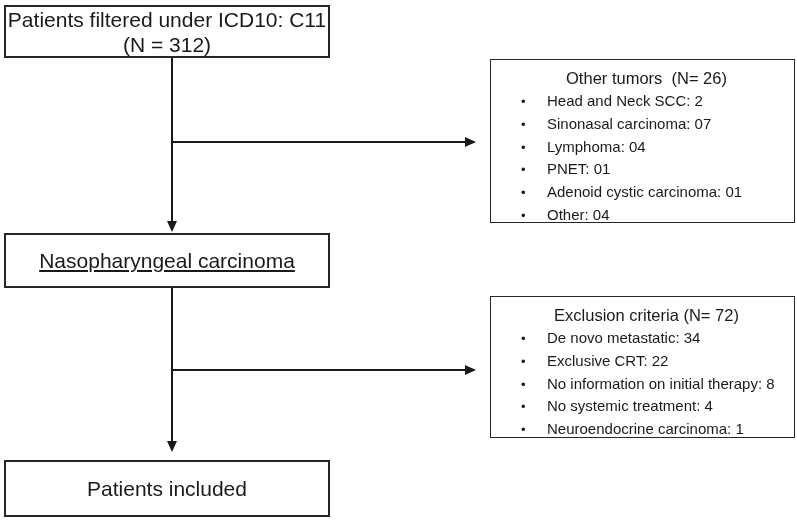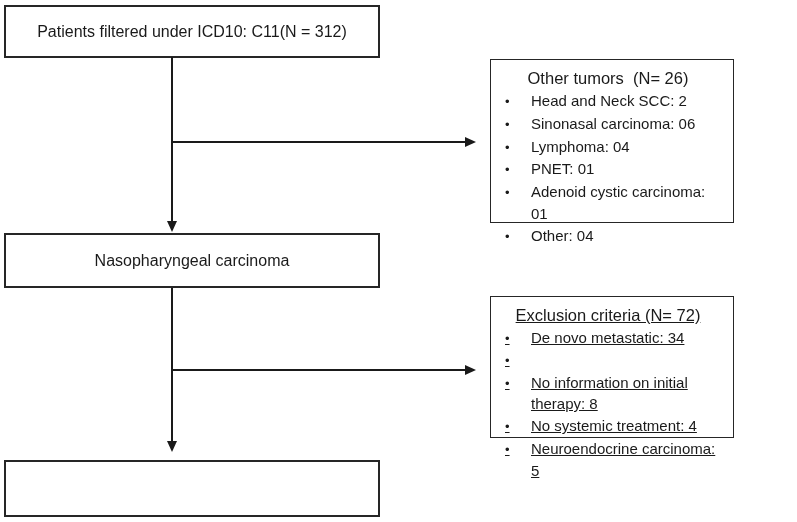"Patients filtered under ICD10: C11" .main-box { flex-direction: none -> column; font-size: 16px -> 21px; width: 376px -> 326px }
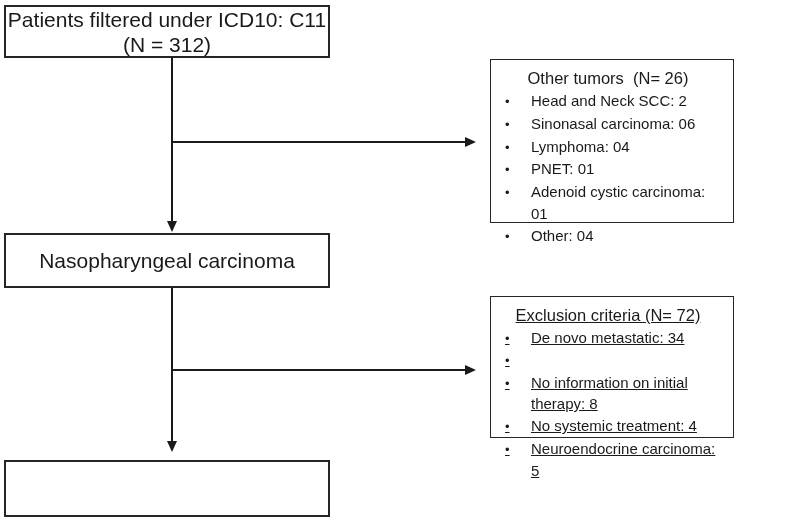"Other tumors (N= 26)" .side-box { padding: 6px 8px 6px 0 -> 6px 8px 6px 16px; width: 244px -> 305px }
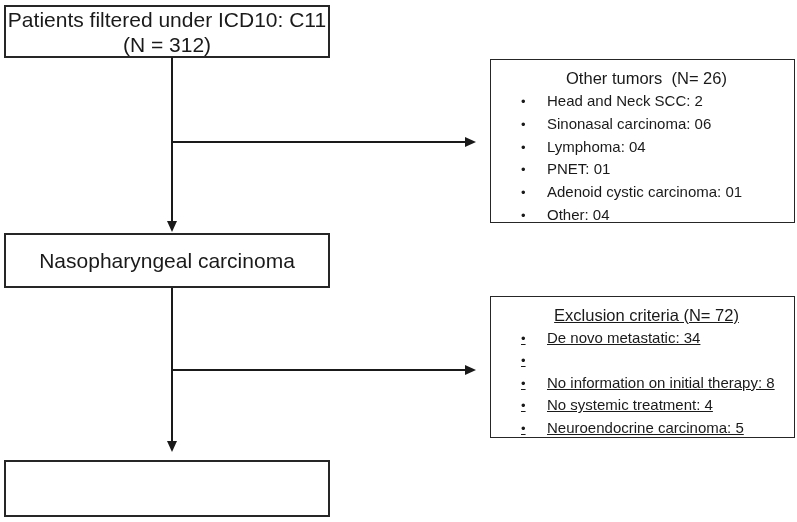"Sinonasal carcinoma: 06" span { text: 06 -> 07 }
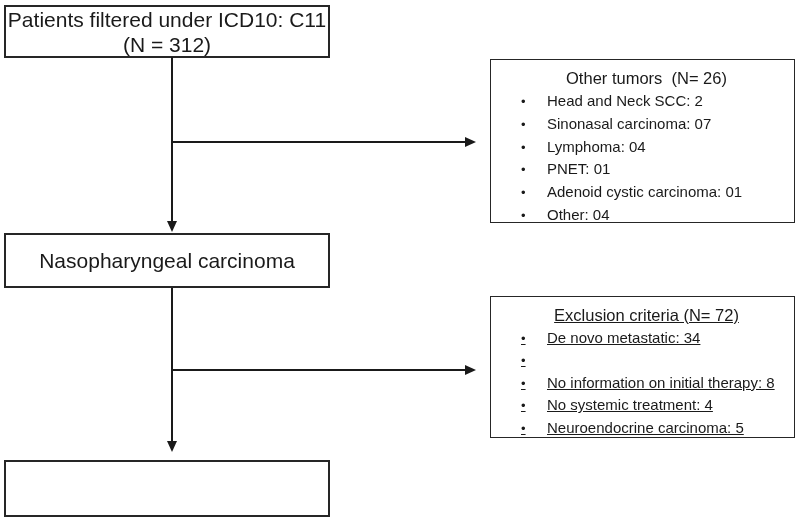"Nasopharyngeal carcinoma" #box-npc { text-decoration: none -> underline }
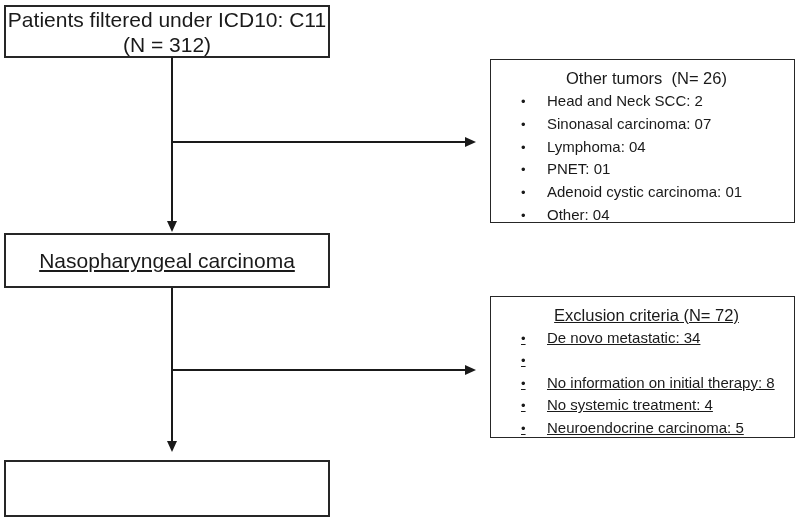"Exclusion criteria (N= 72)" #box-exclusion { text-decoration: underline -> none }
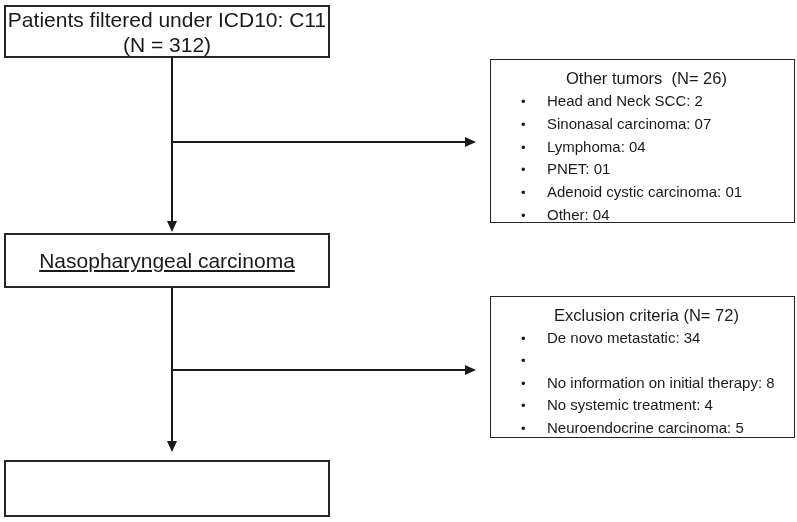"Exclusive CRT: 22" span { html: none -> <span>Exclusive CRT: 22</span> }
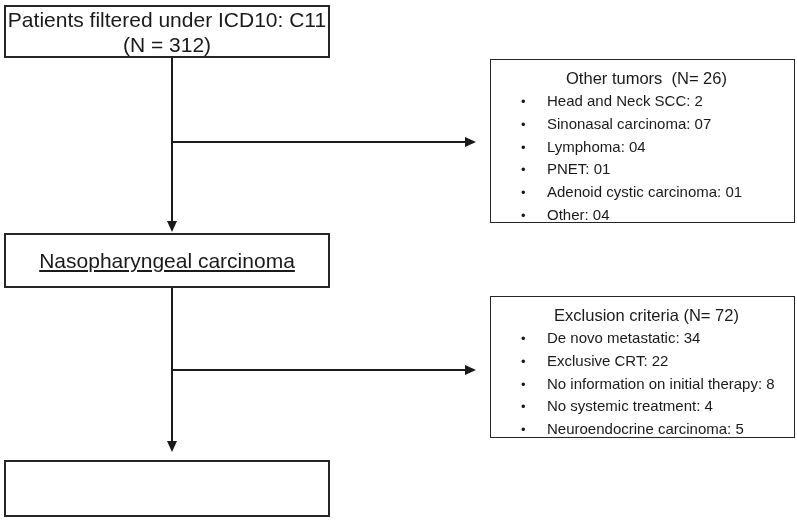"Neuroendocrine carcinoma: 5" span { text: 5 -> 1 }
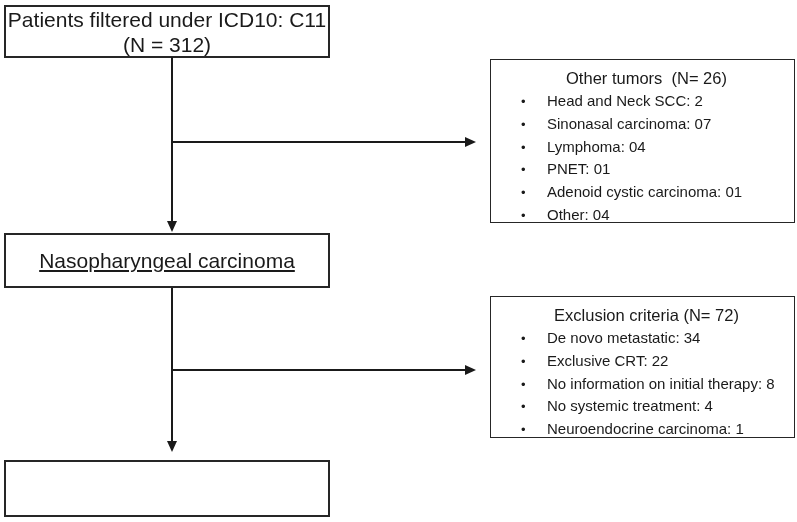"Patients included" div { html: none -> <div>Patients included</div> }
